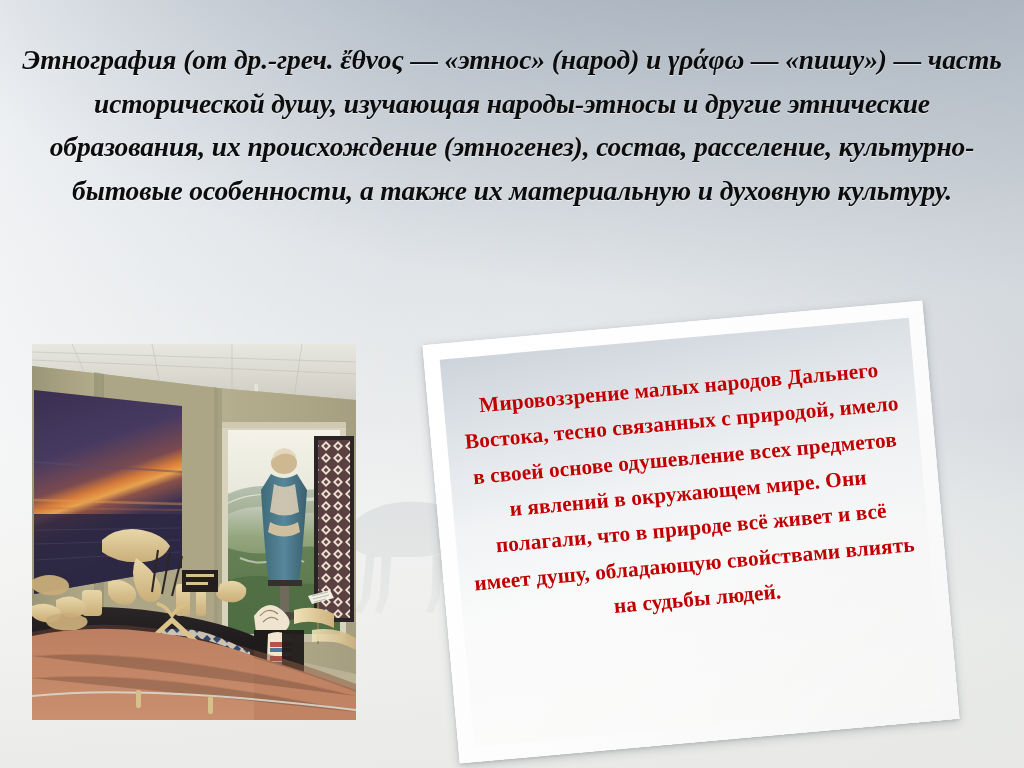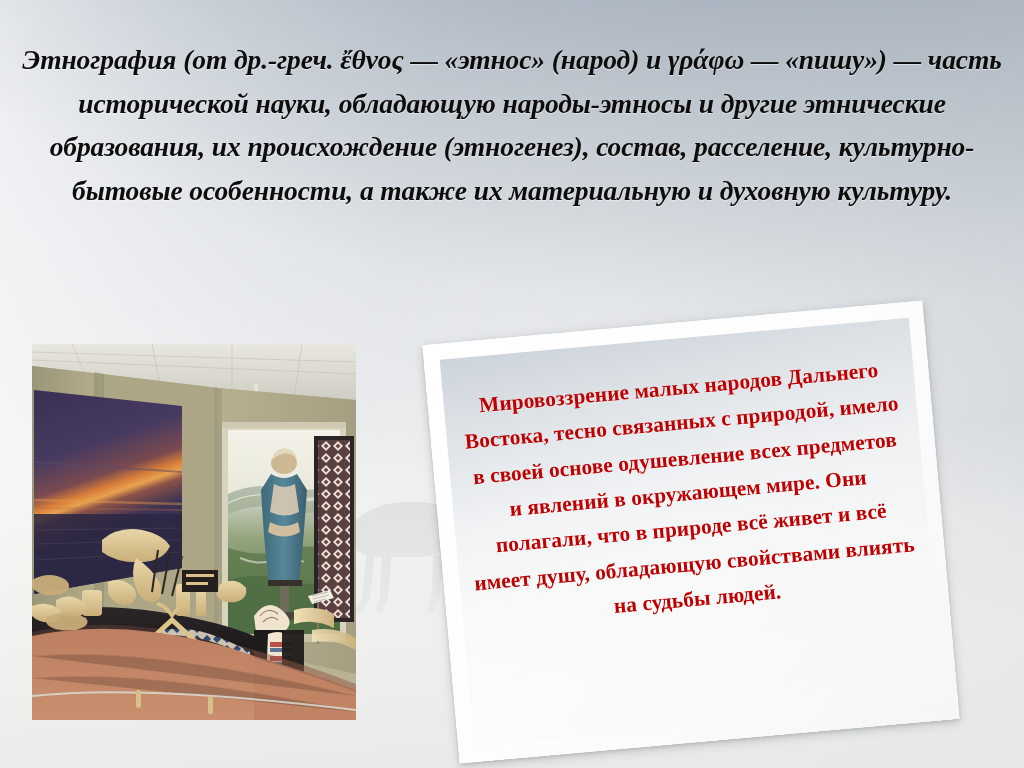"Этнография (от др.-греч. ἔθνος —" div { text: науки, обладающую -> душу, изучающая }
